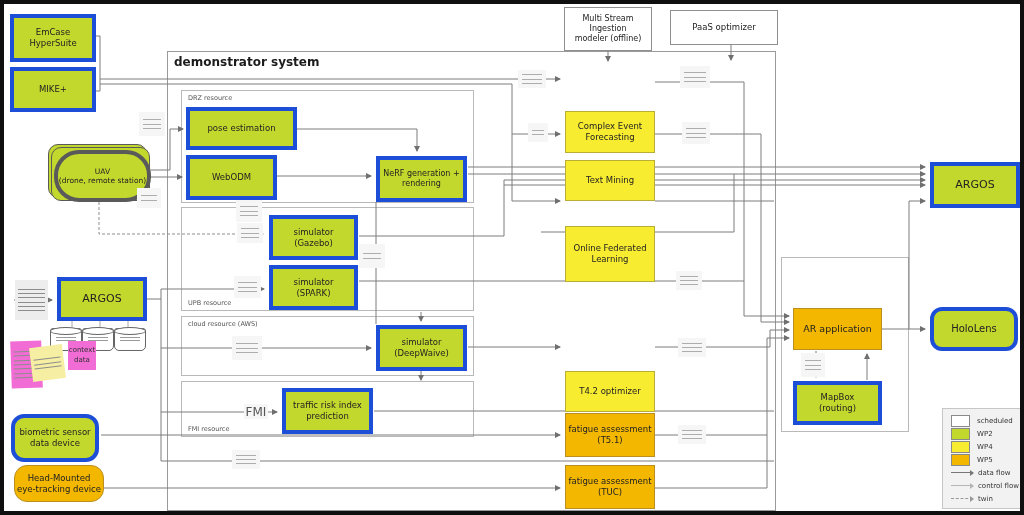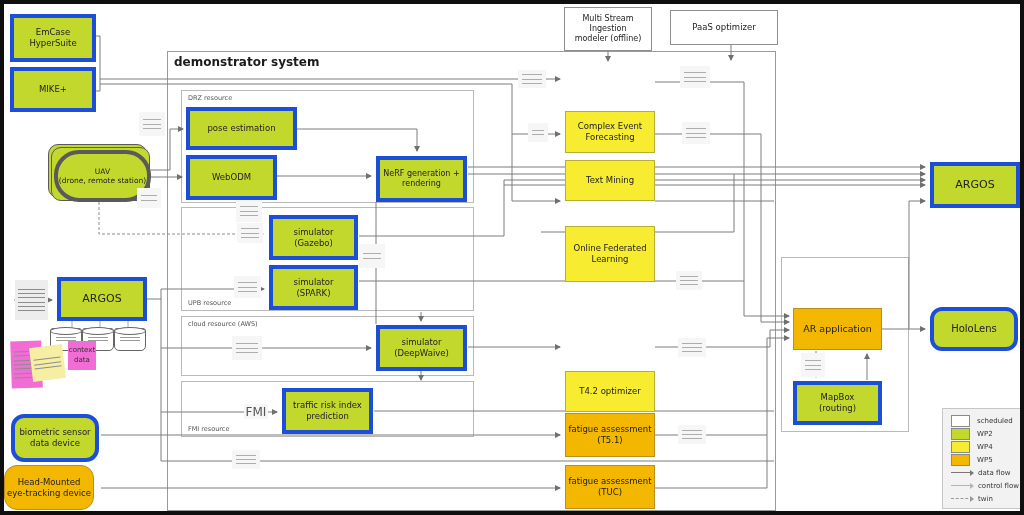"Head-Mounted" div.box { height: 45px -> 37px; left: 0 -> 10px }
